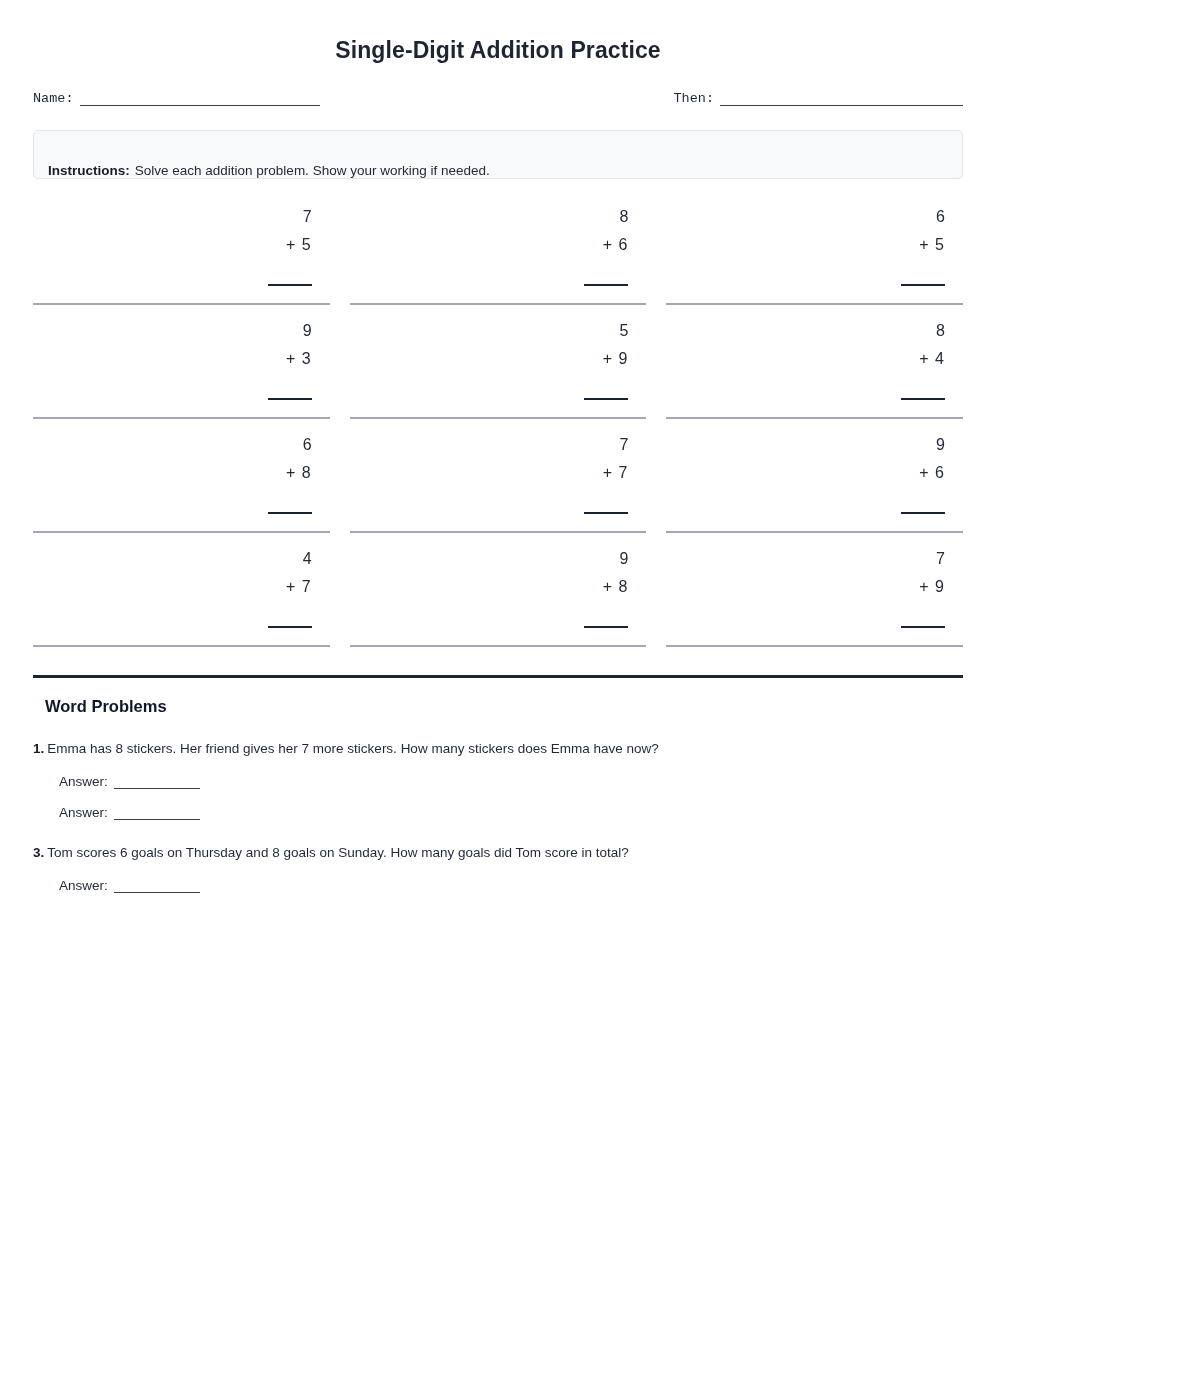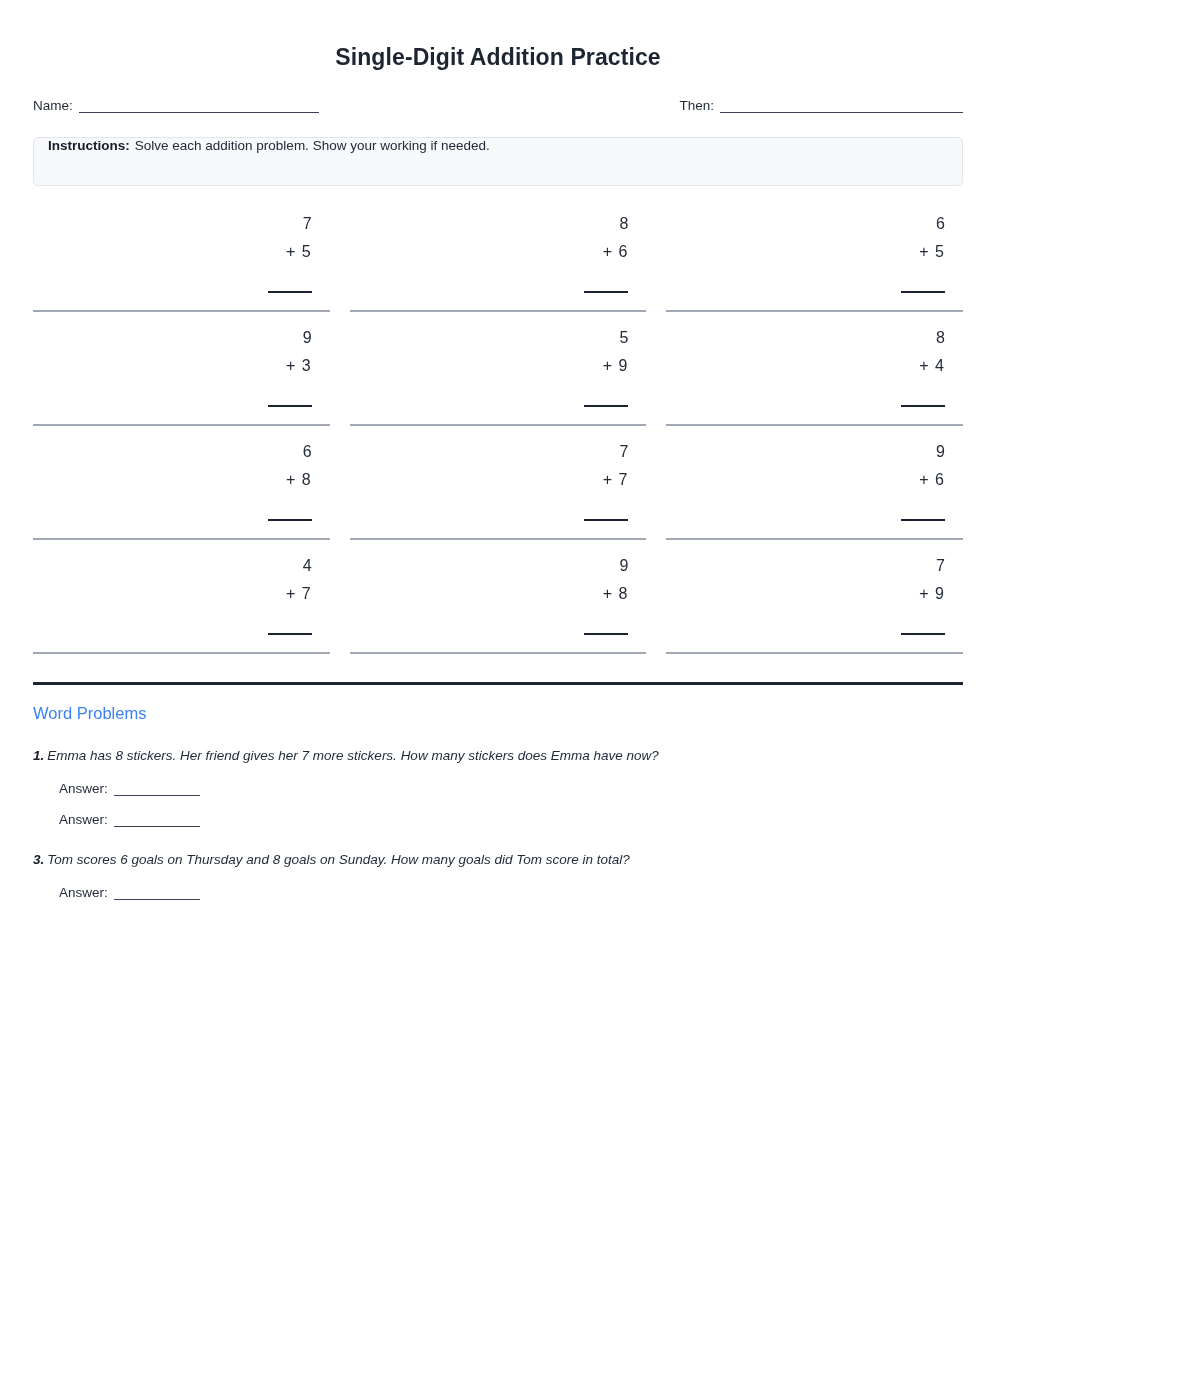"Single-Digit Addition Practice" .page { padding: 12px 33px -> 5px 33px }
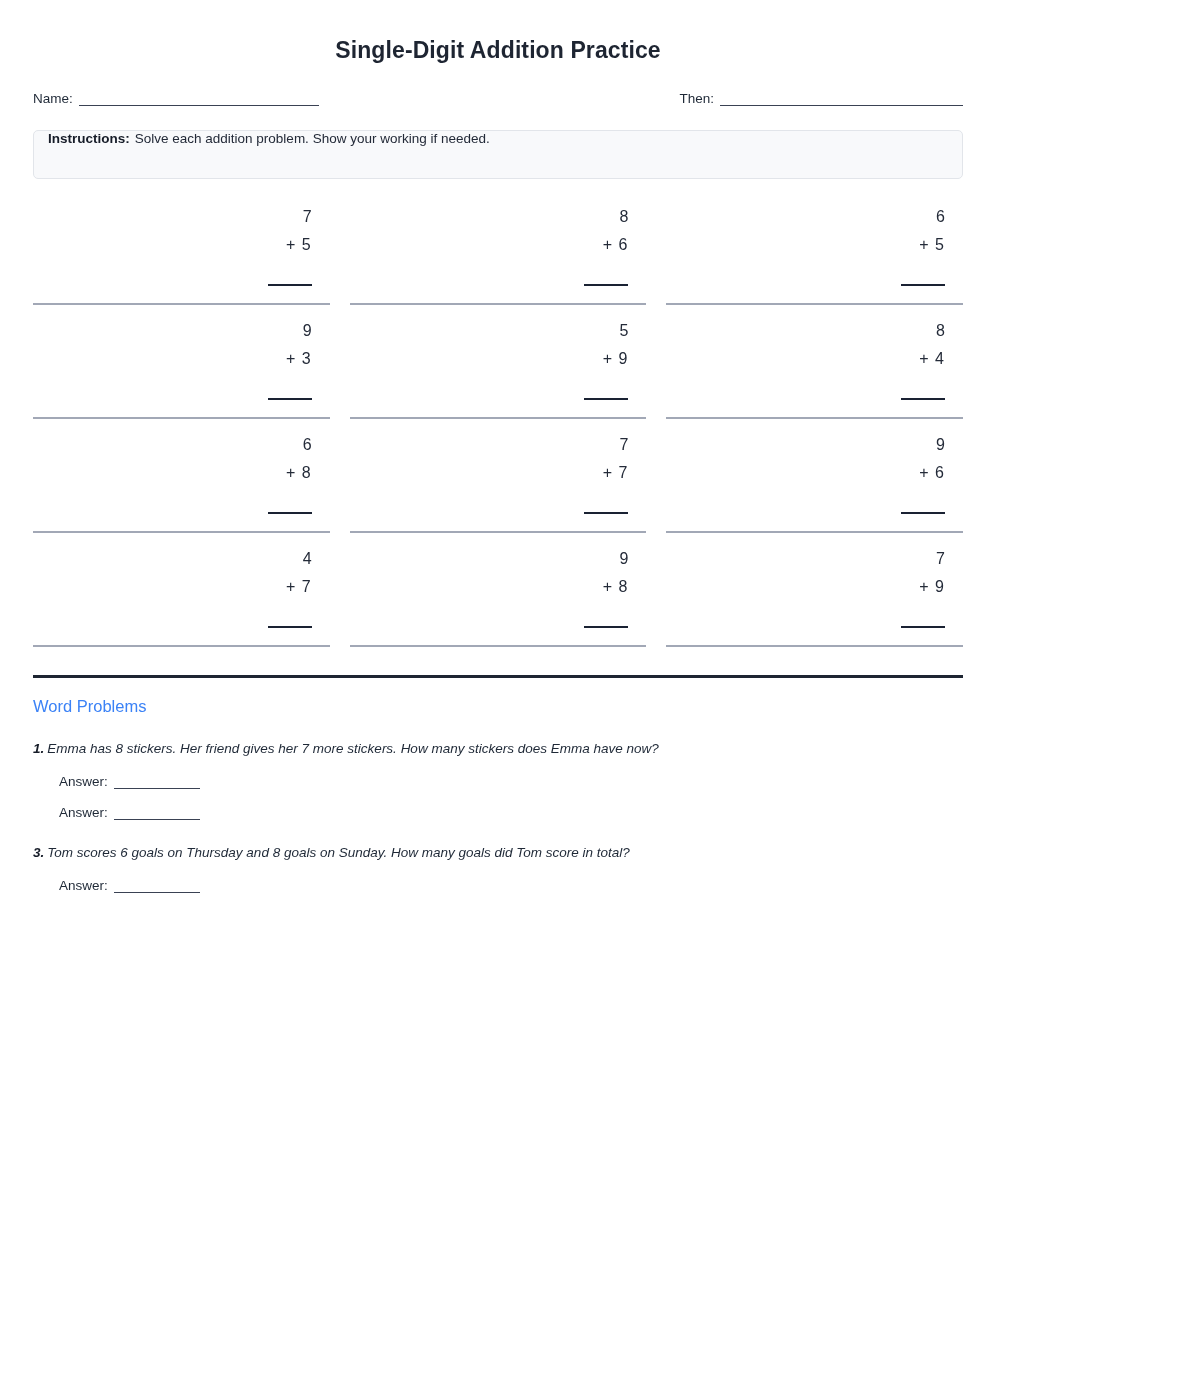"Name:" .meta-row { font-family: none -> Liberation Mono, monospace }
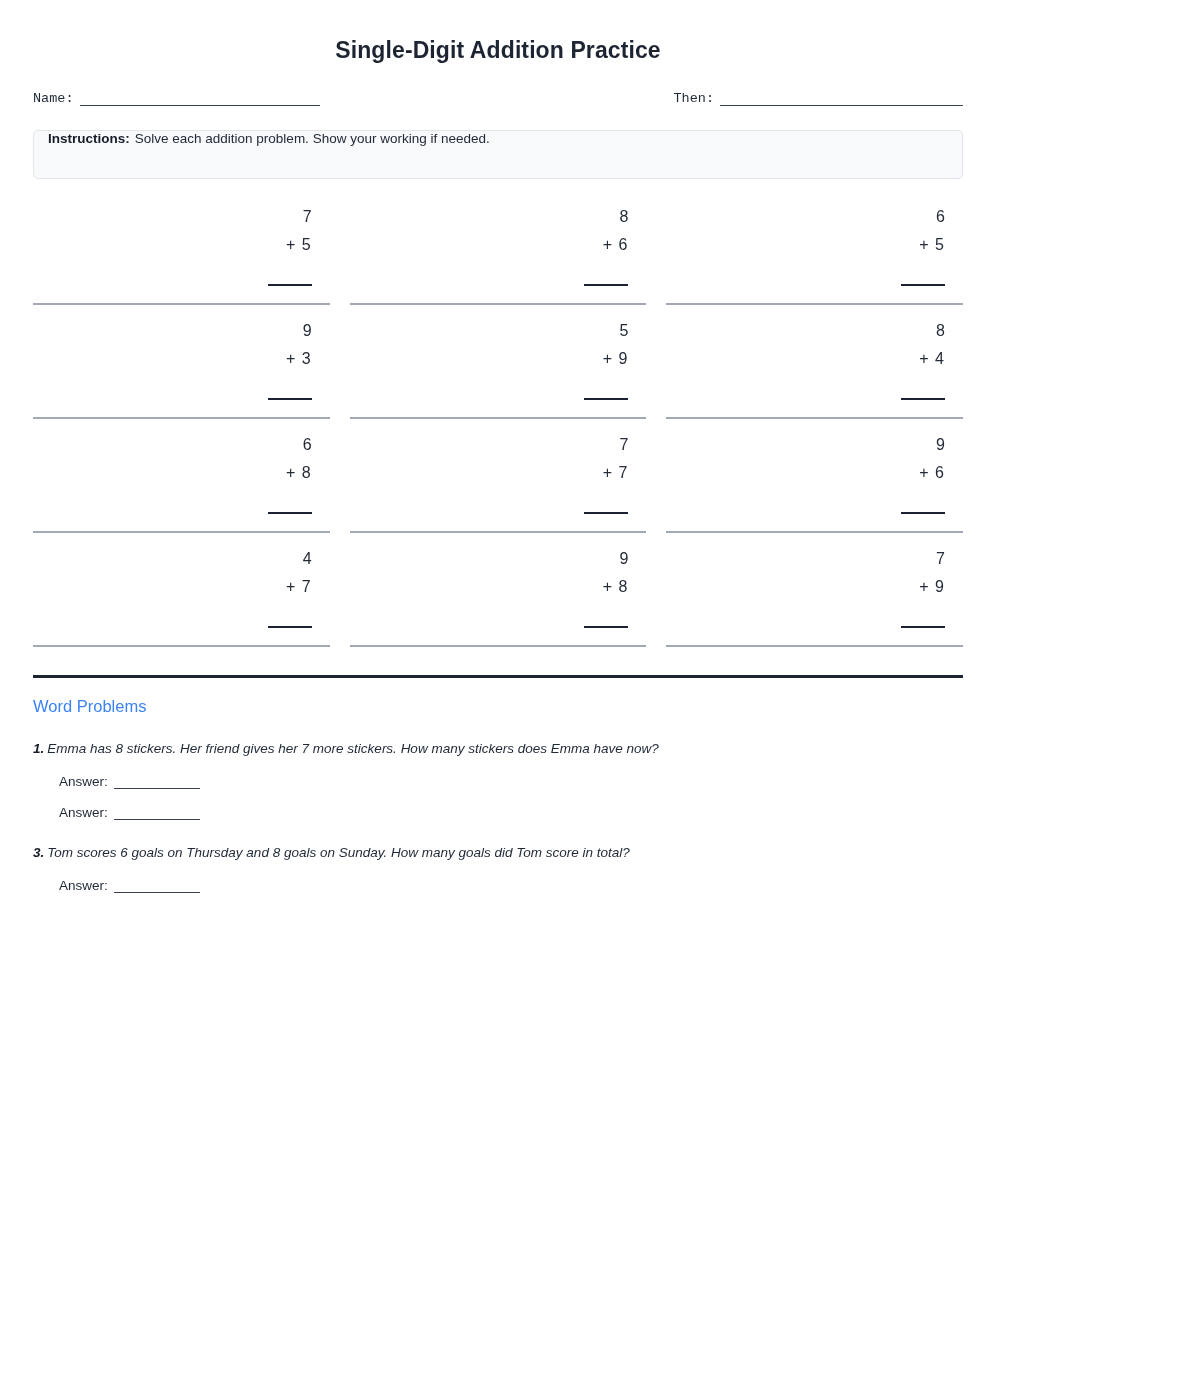"Instructions:" .instructions-box { align-items: flex-start -> flex-end }
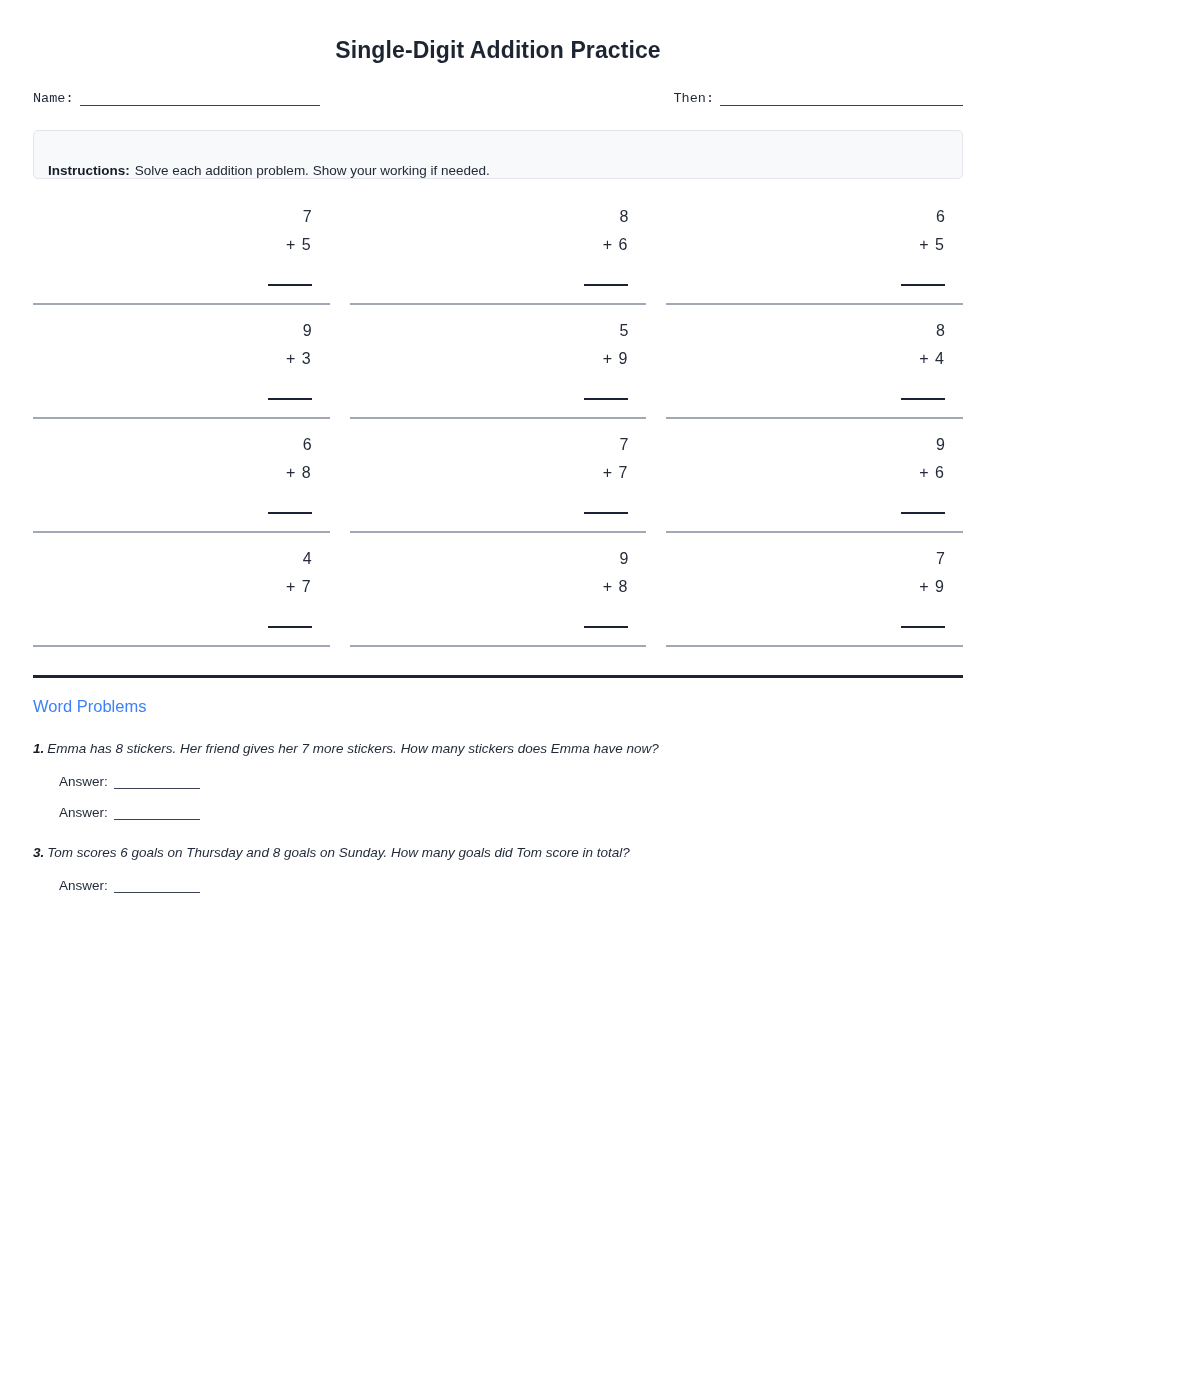"Word Problems" .word-problems-heading { color: #3b82f6 -> #0f172a; font-weight: normal -> bold; margin: 19px 0 0 0 -> 19px 0 0 12px }
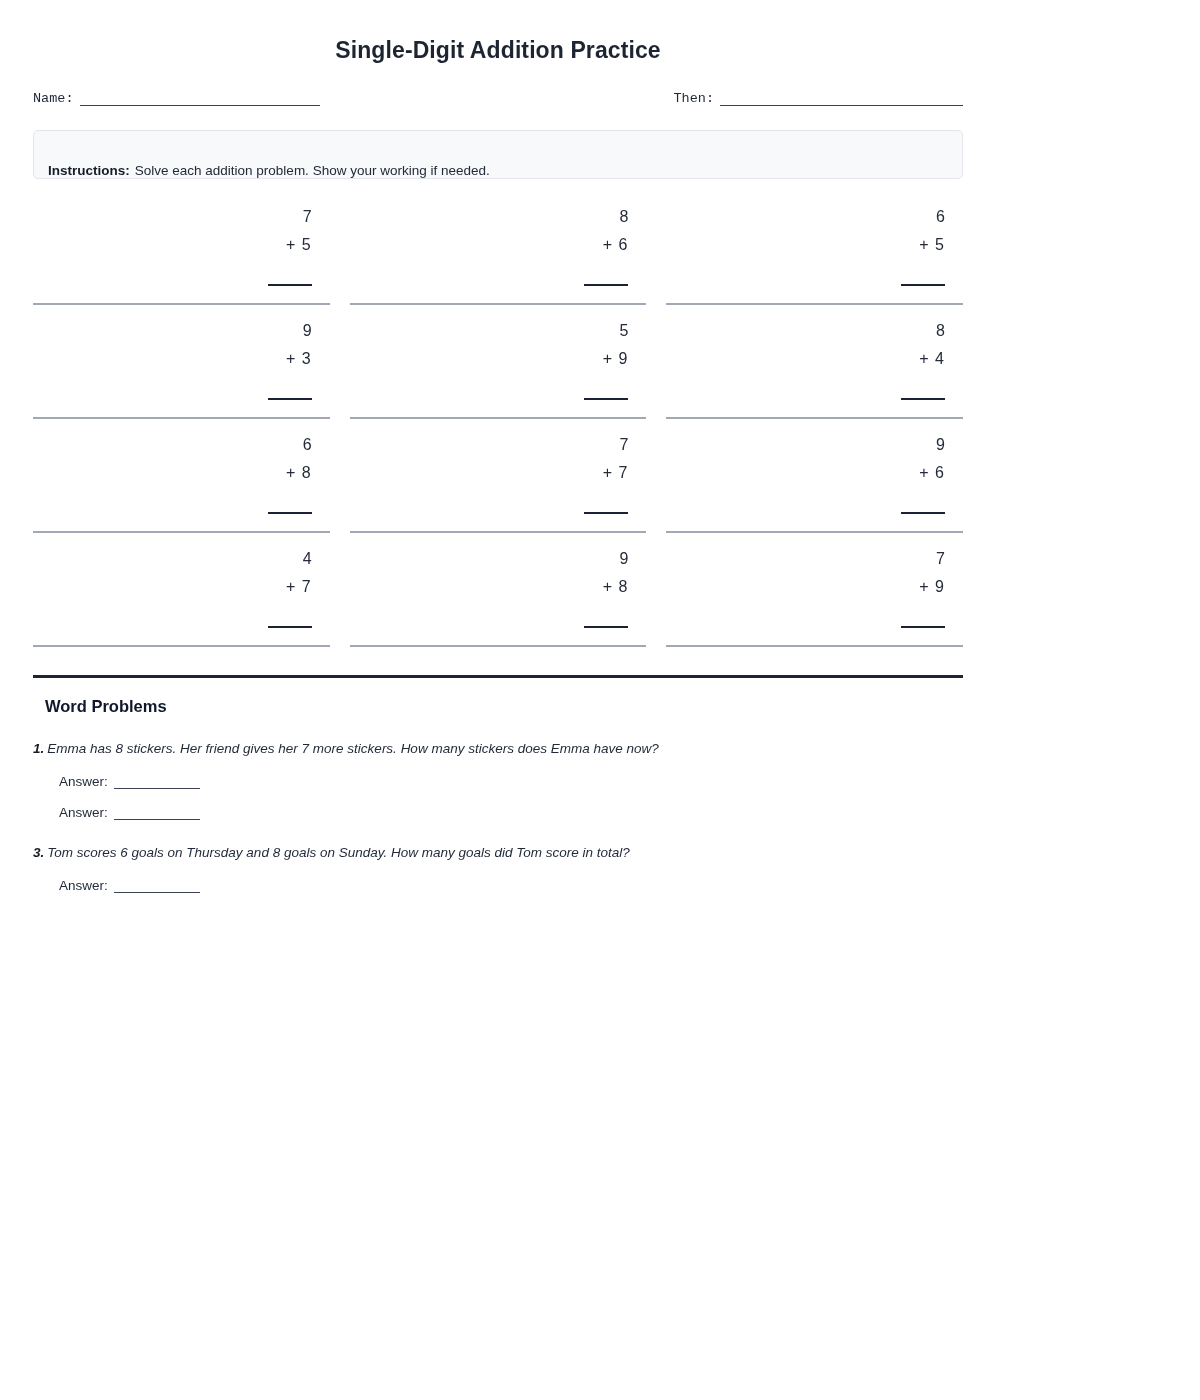"1. Emma has 8 stickers." .word-problem { font-style: italic -> none }
